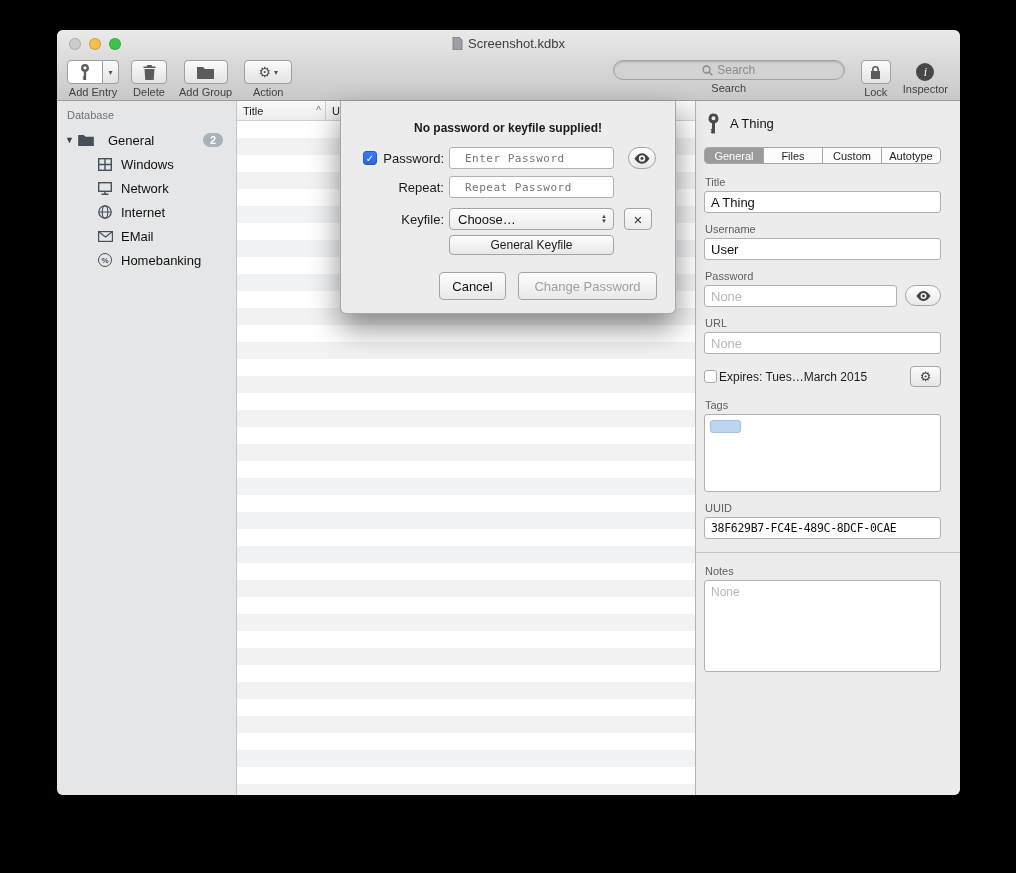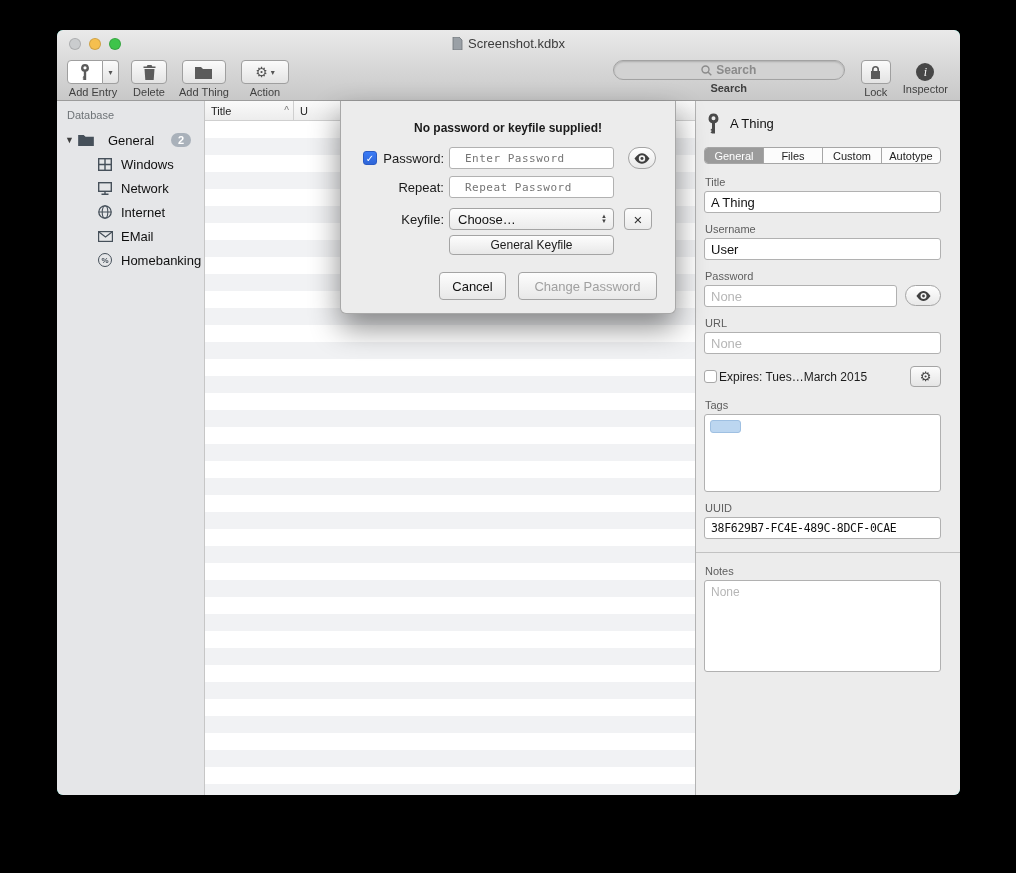"Search" .search-wrap { font-weight: bold -> none }
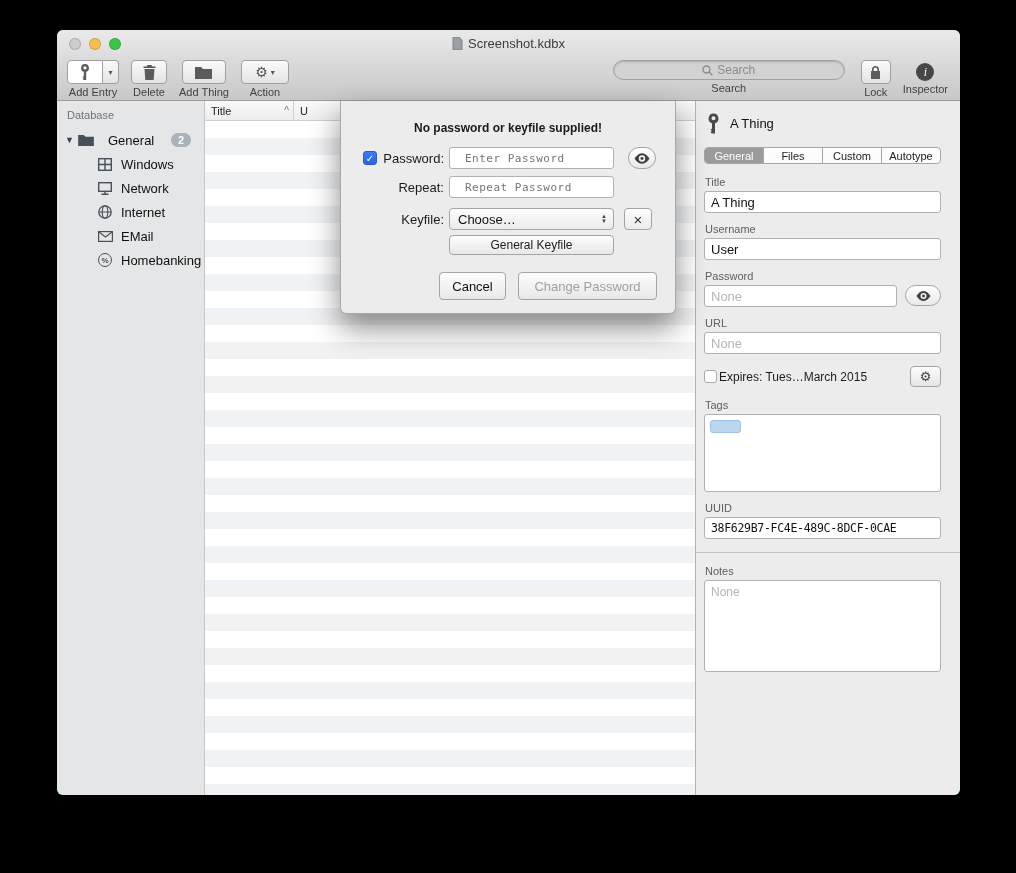"Add Thing" span.tb-label { text: Thing -> Group }
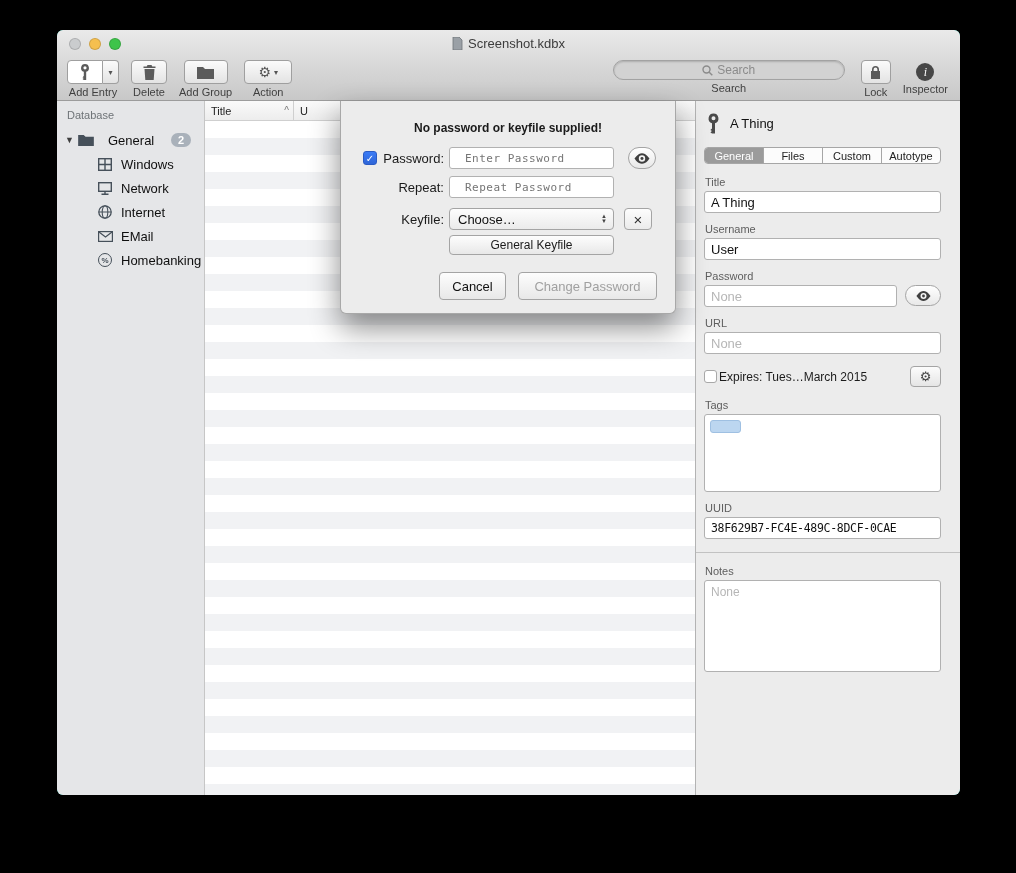"Database" .sidebar { width: 148px -> 180px }
